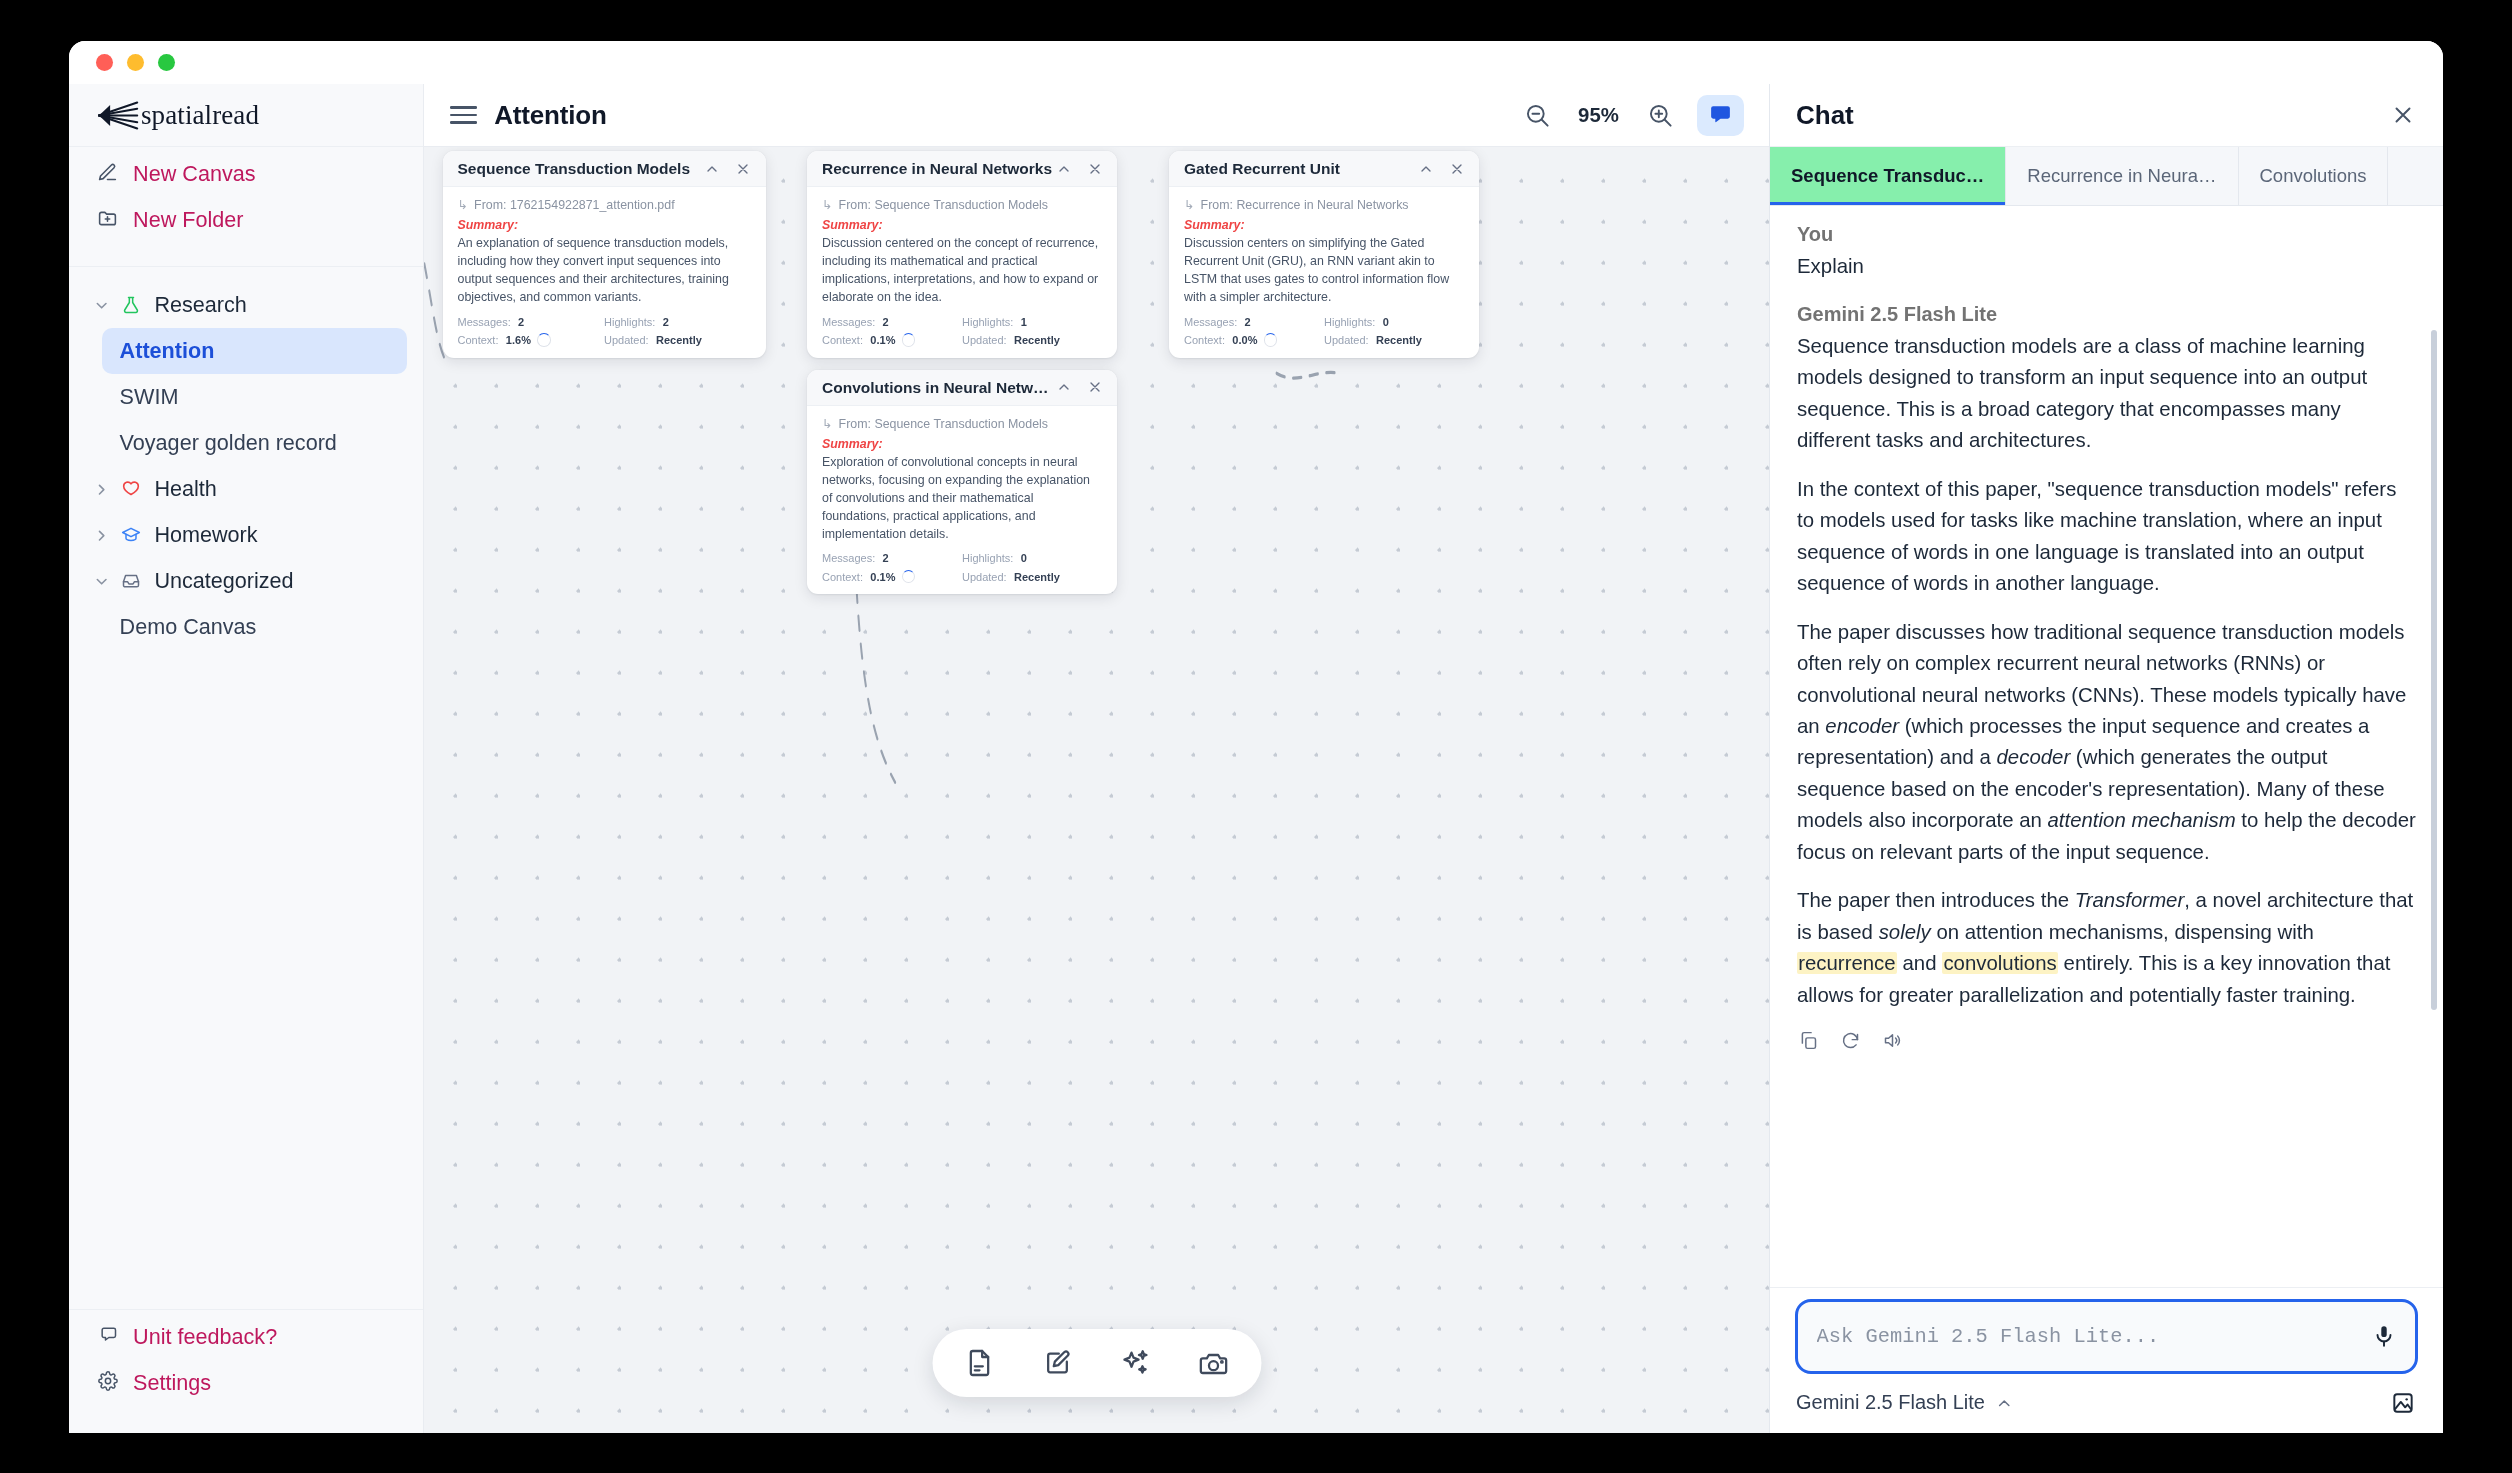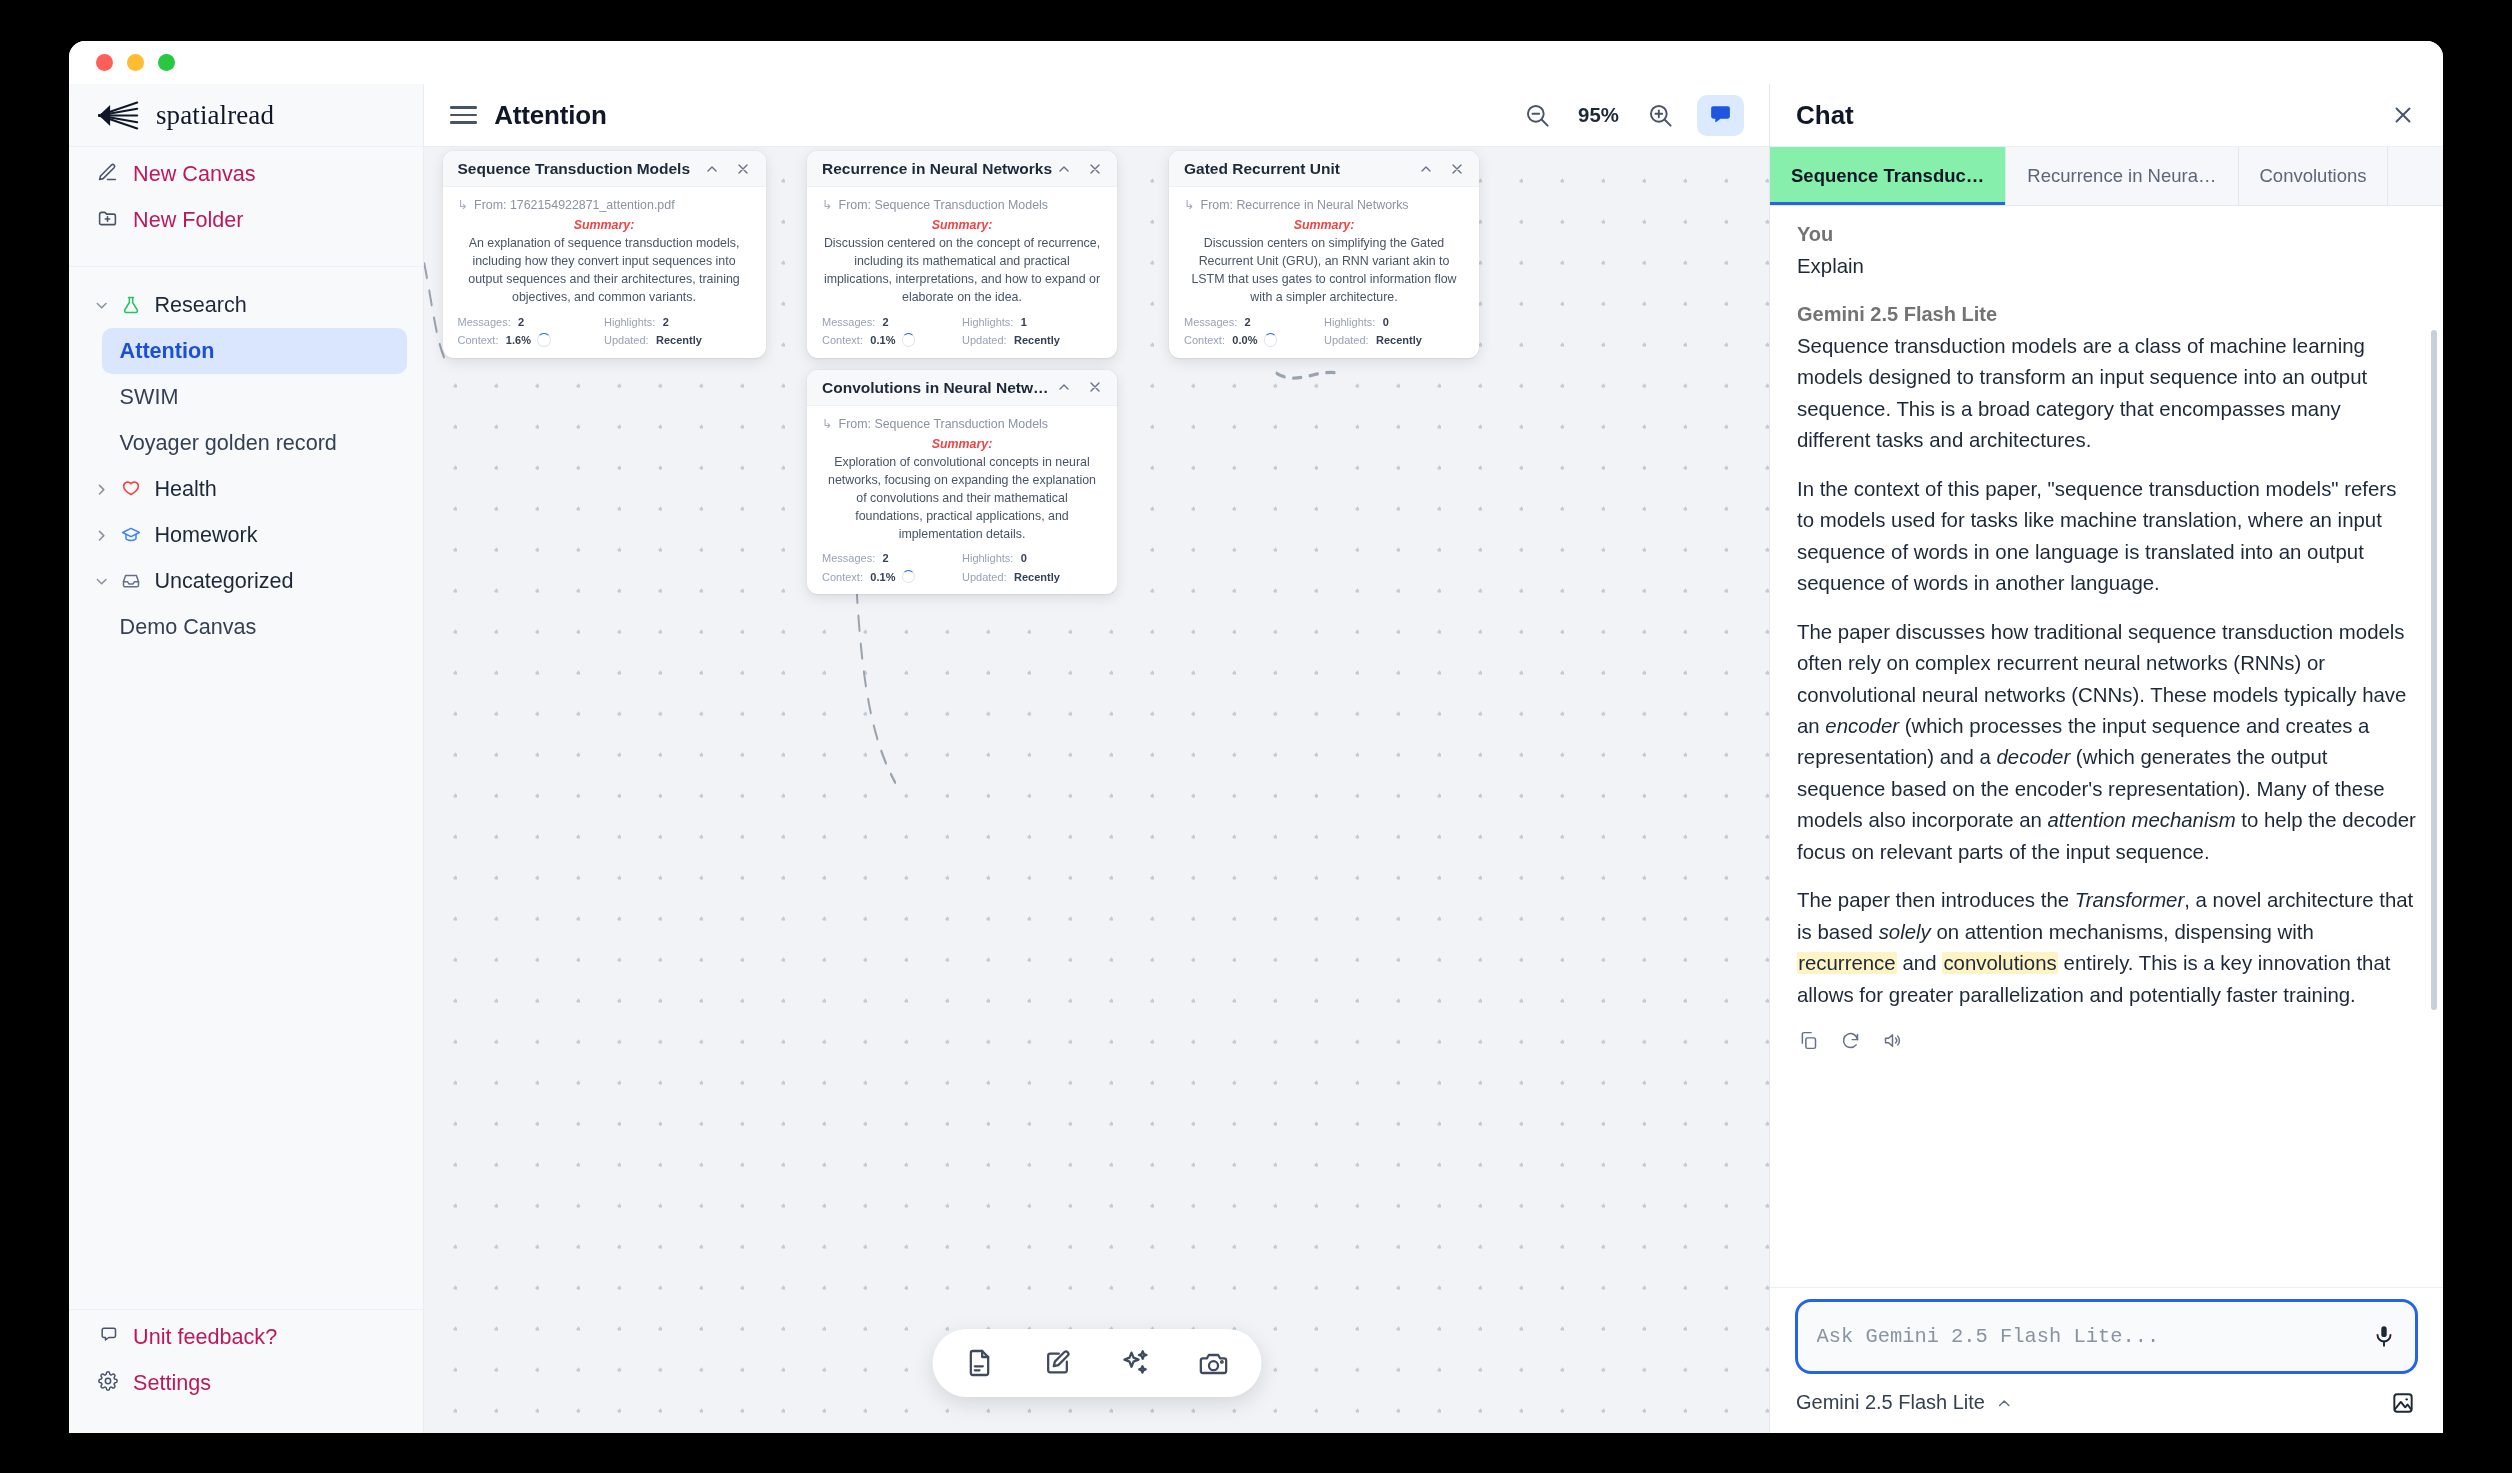"spatialread" #brand .name { margin-left: 15px -> 0 }
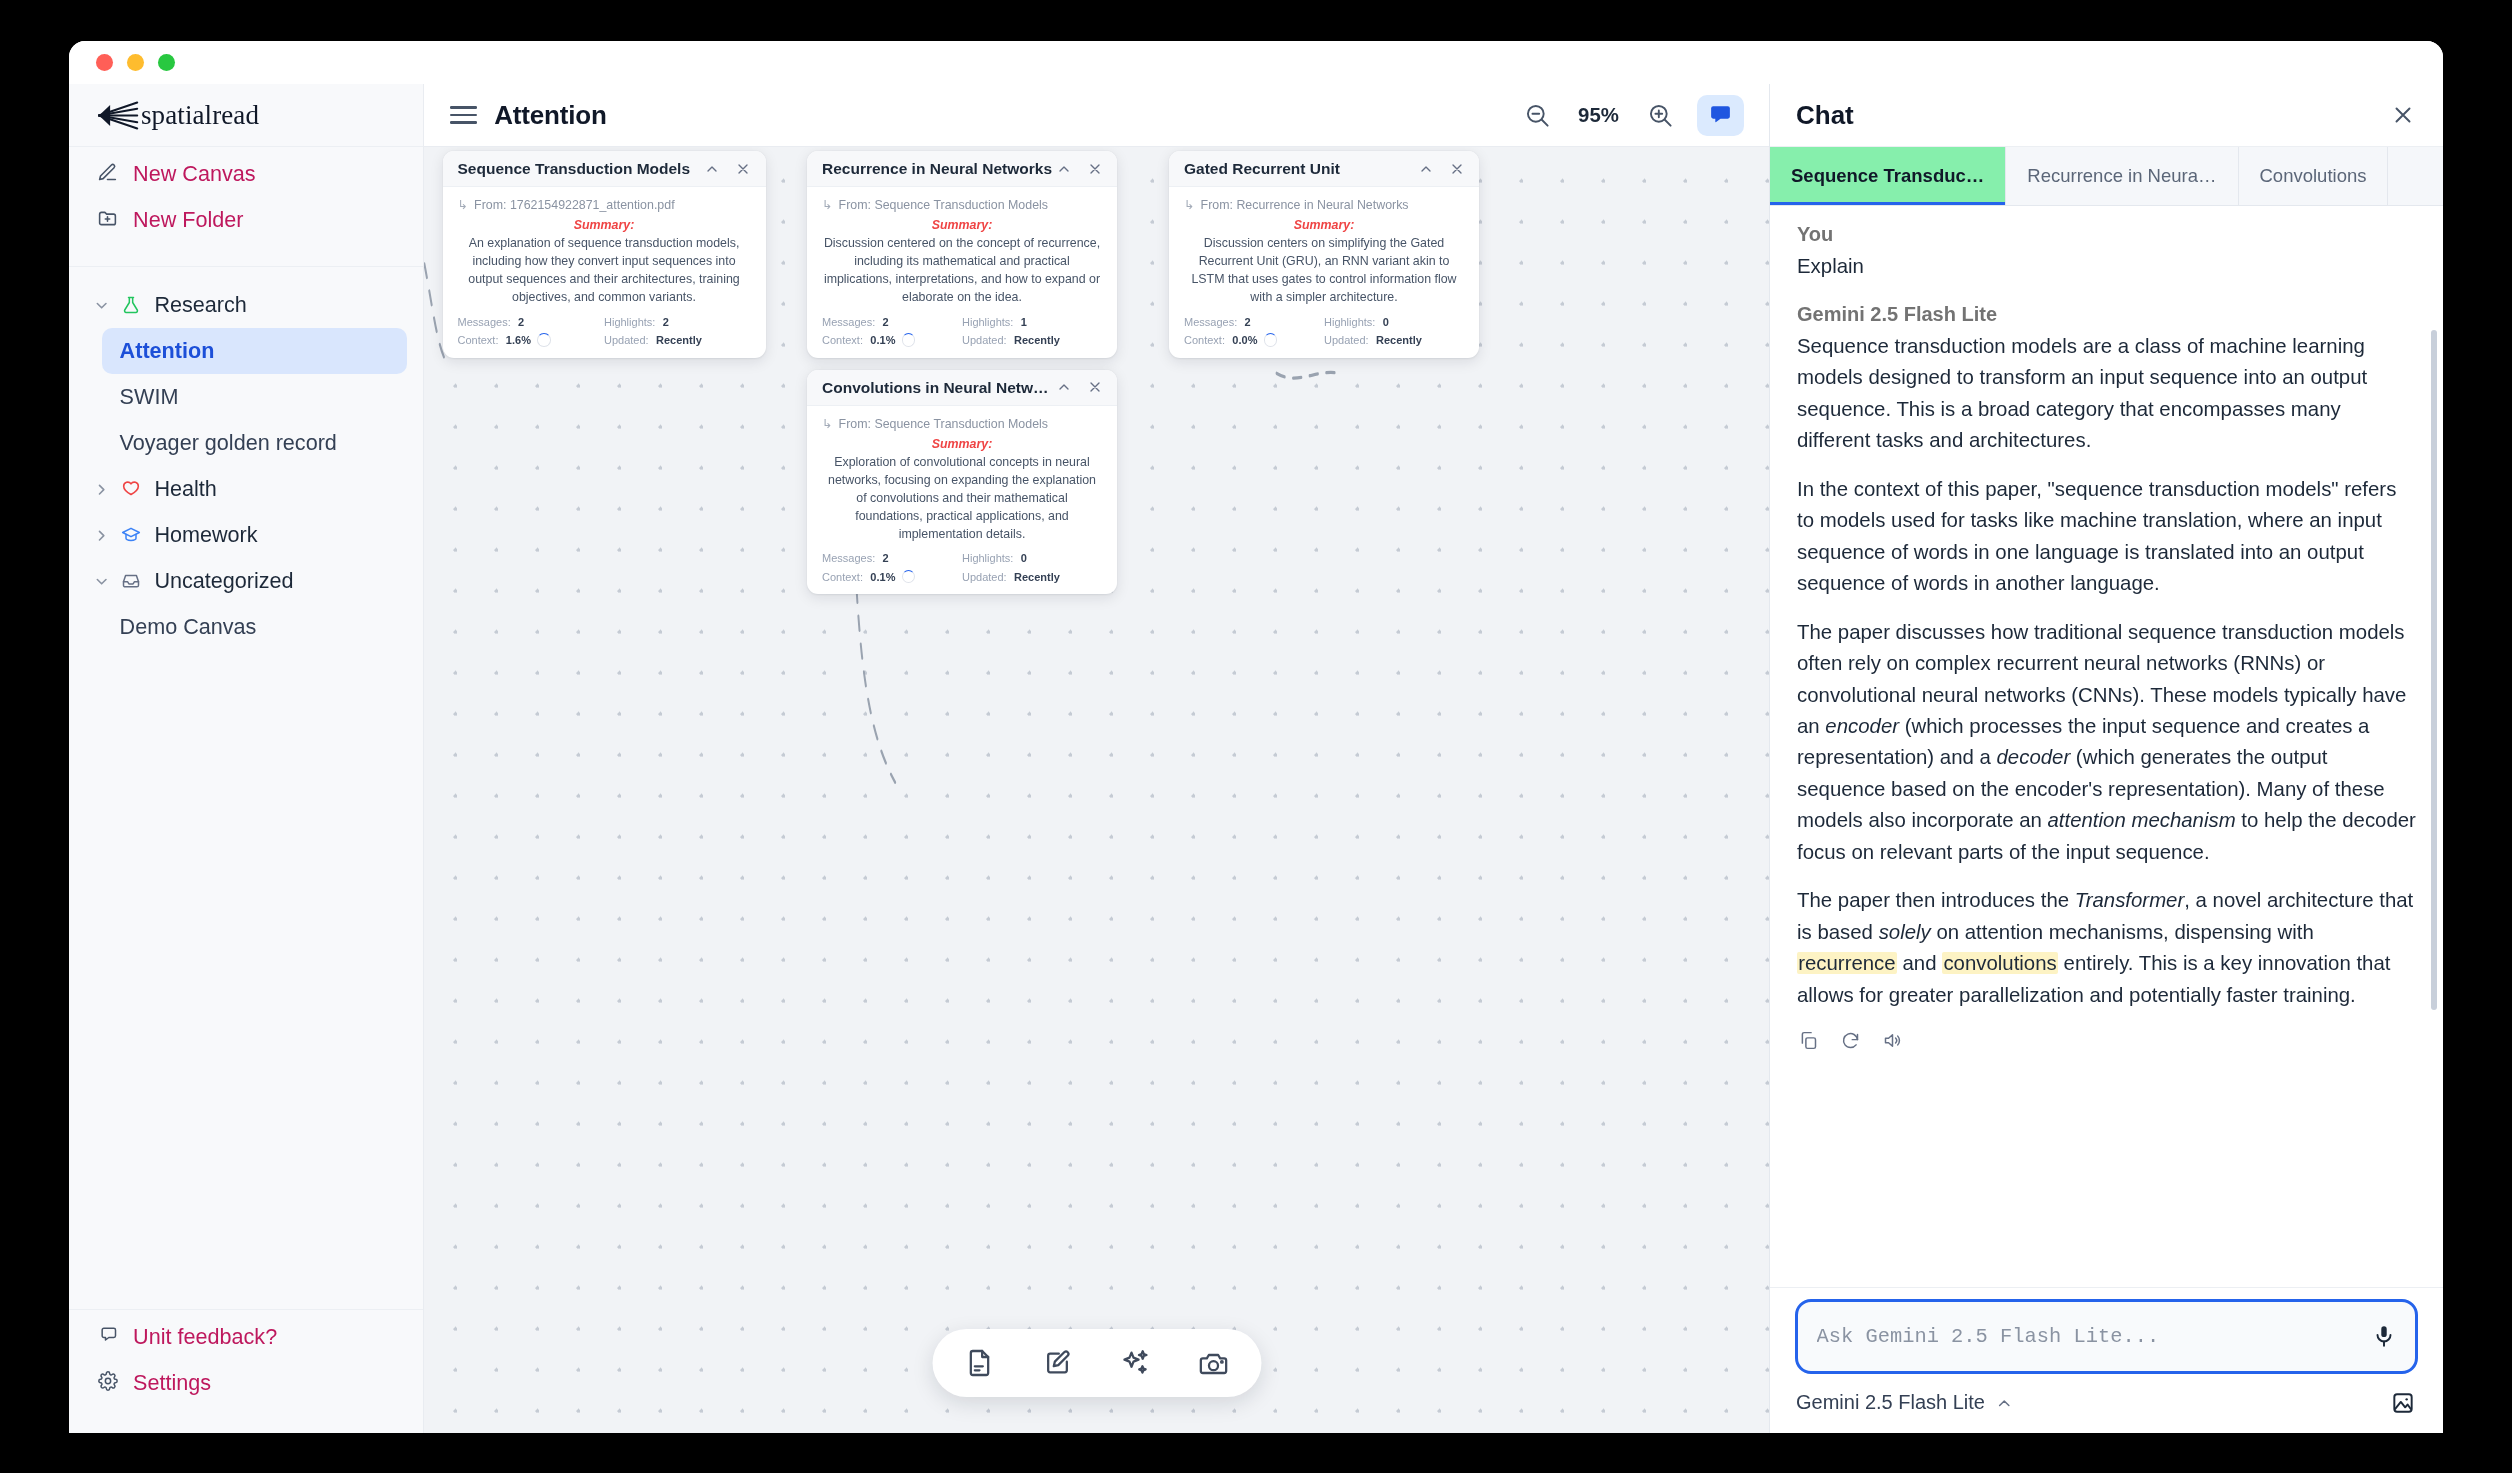"Sequence Transduction Models" #canvas { text-align: center -> none }
